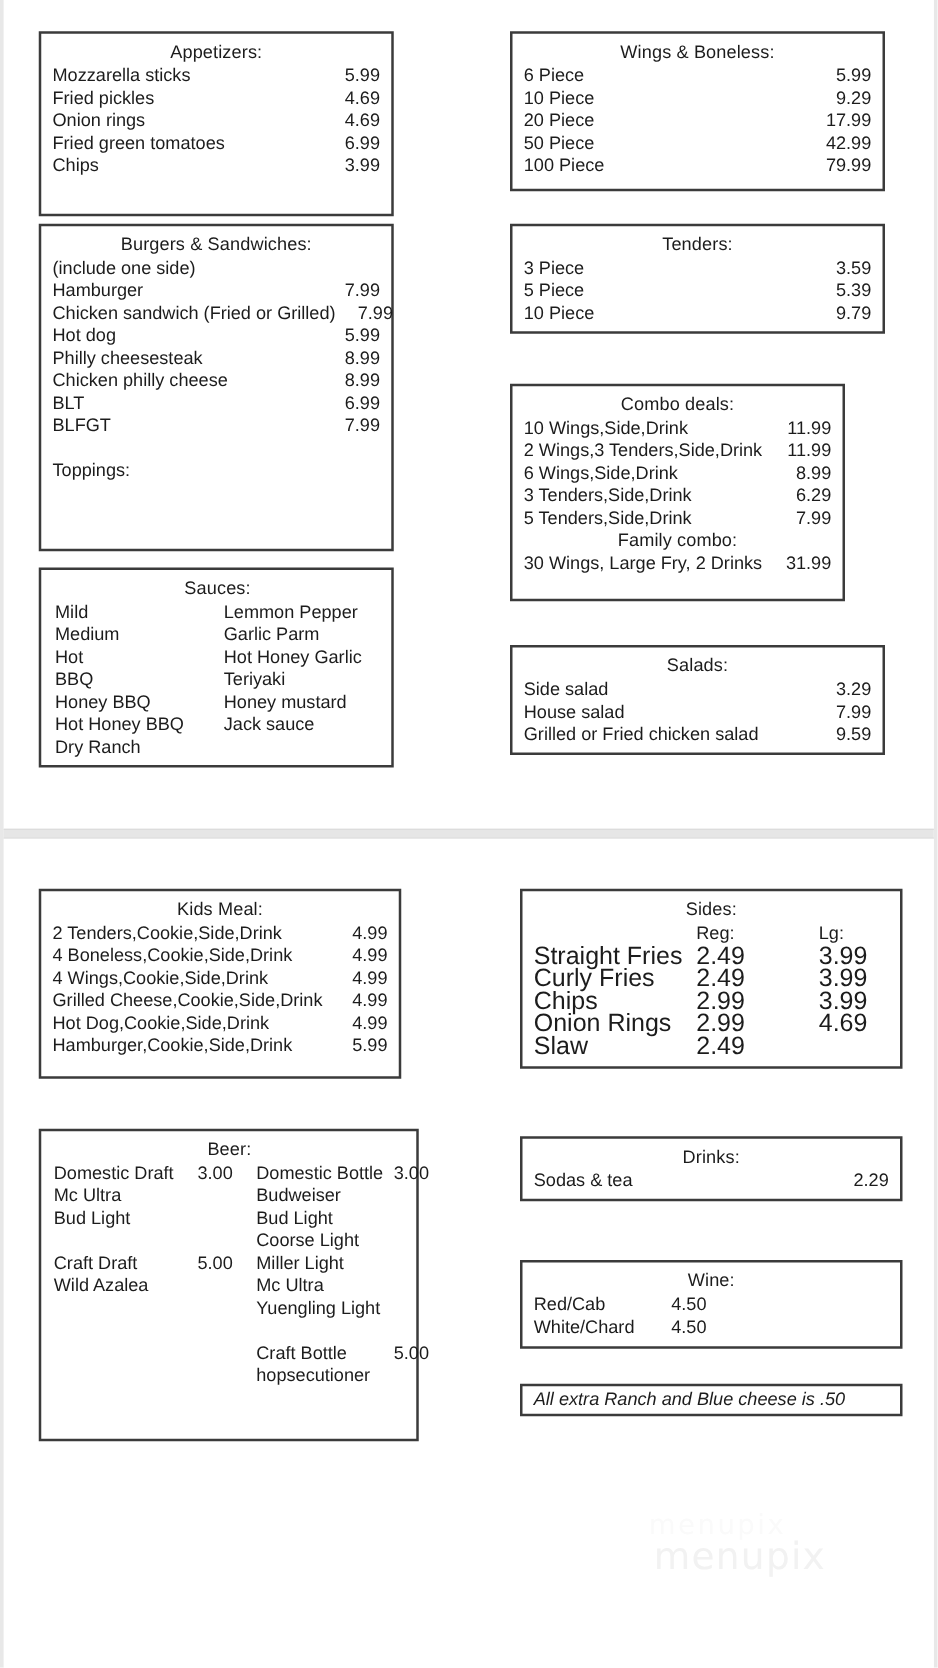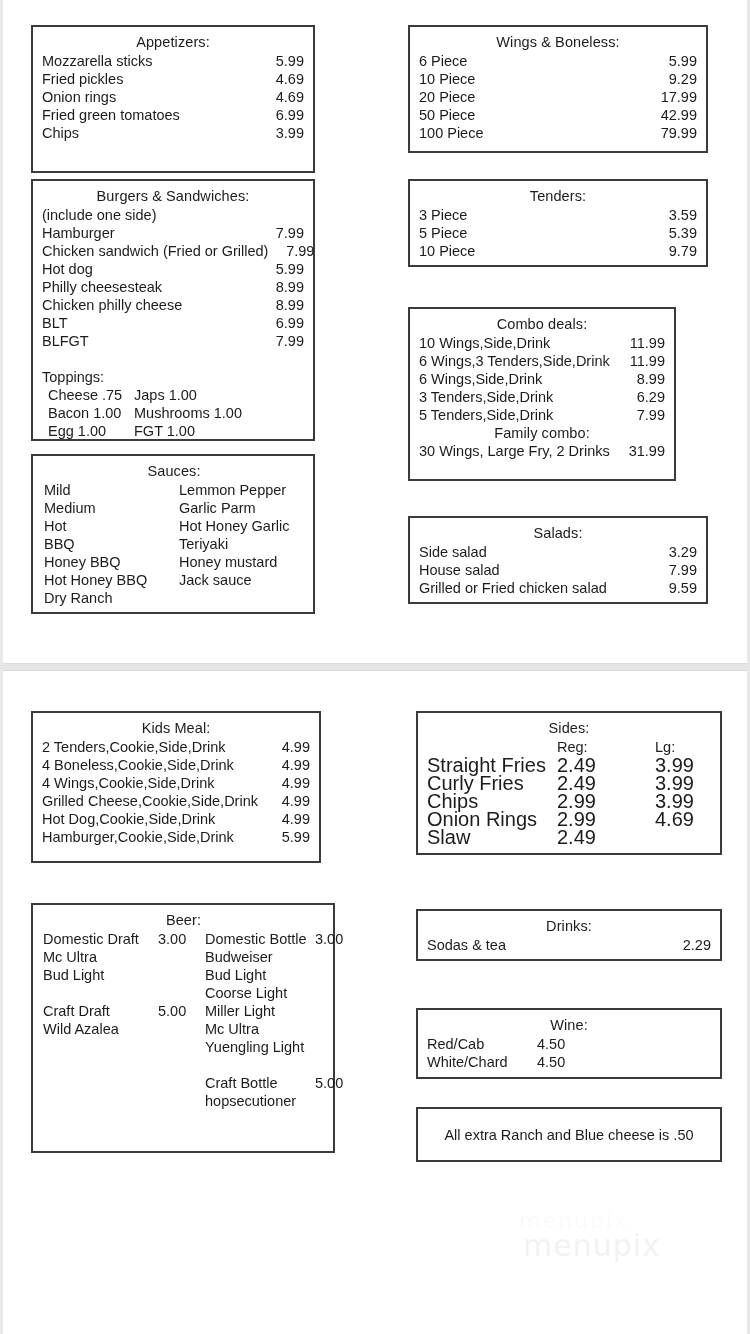"6 Wings,3 Tenders,Side,Drink" span.nm { text: 6 -> 2 }
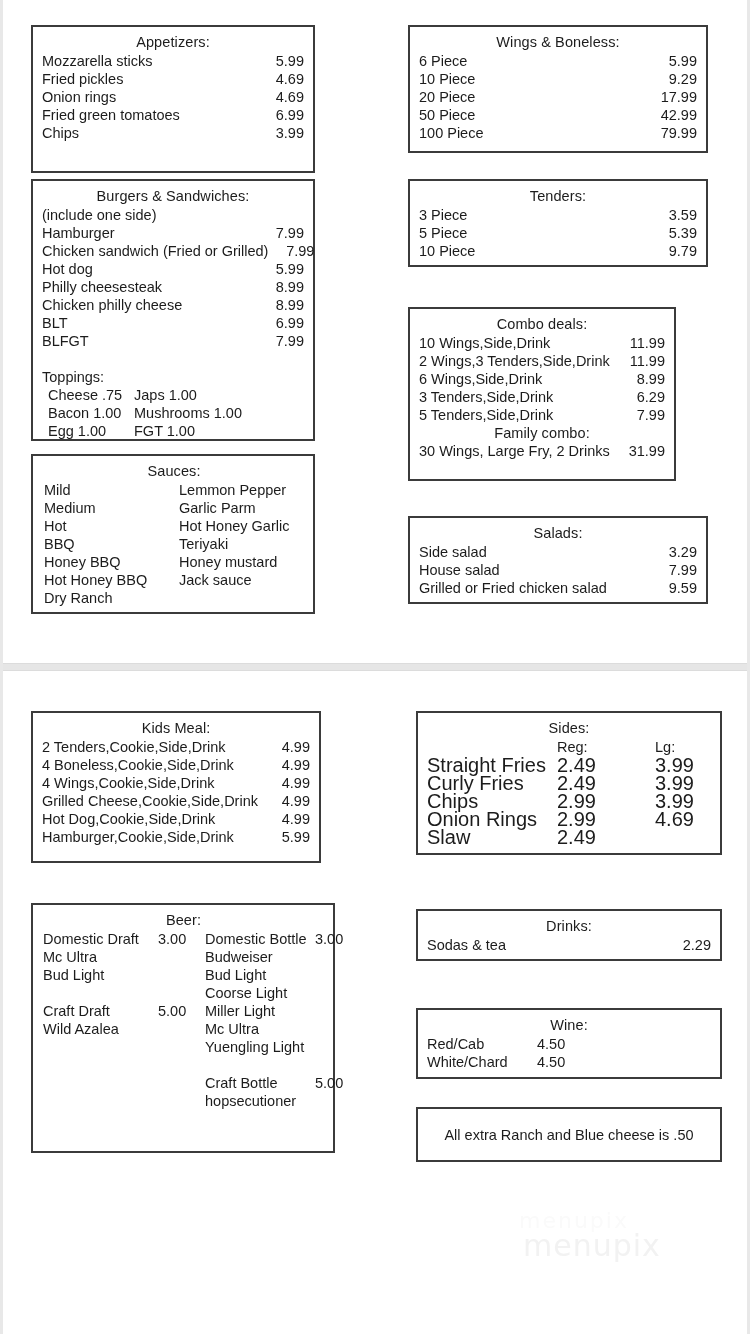"Cheese .75" div { html: <div> <div> <span>Cheese .75</span> <span>Japs 1.00</span> </div> <div> <span>Bacon 1.00</span> <span>Mushrooms 1.00</span> </div> <div> <span>Egg 1.00</span> <span>FGT 1.00</span> </div> </div> -> none }
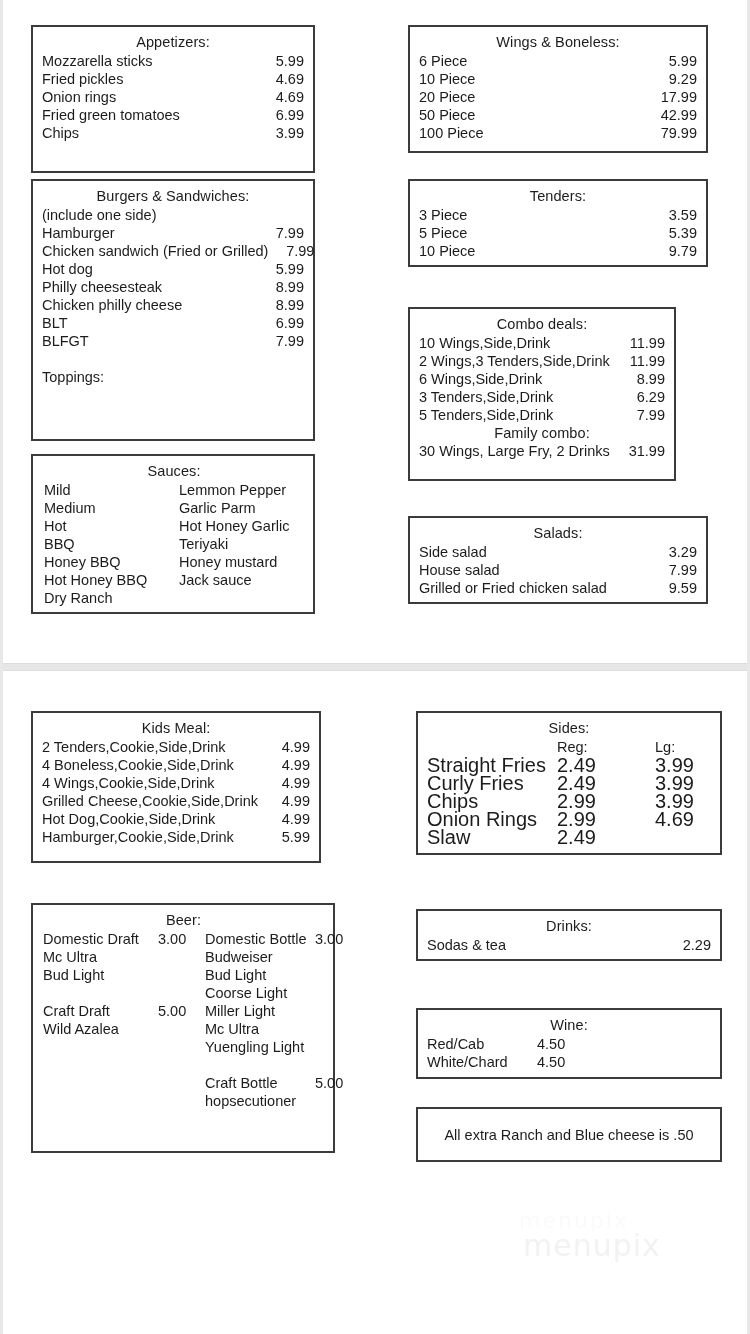"All extra Ranch and Blue" div.box { font-style: none -> italic; height: 55px -> 26px; justify-content: center -> flex-start }
